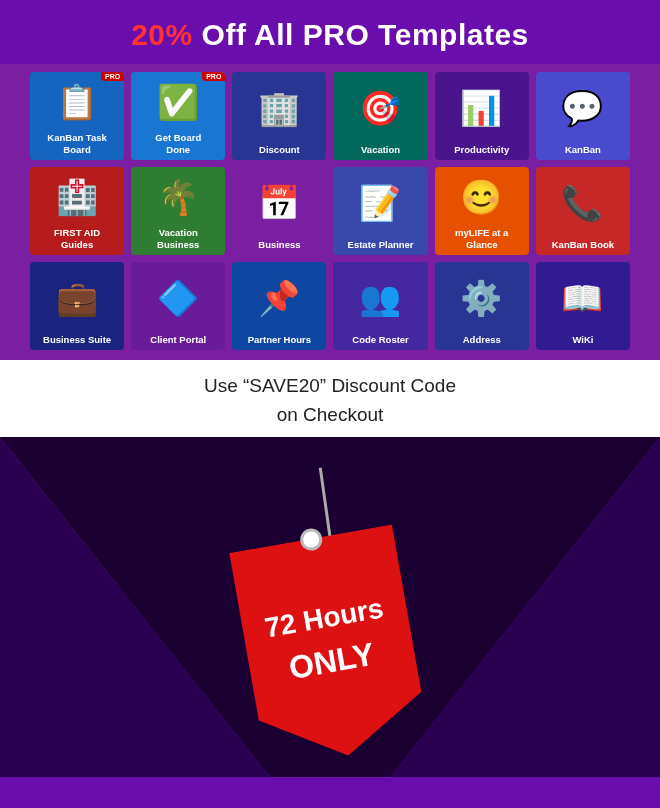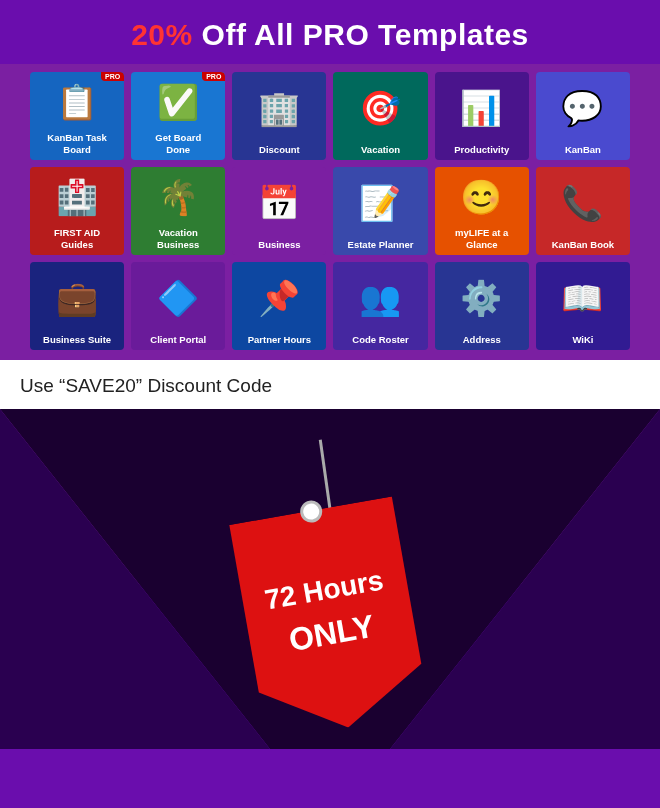"Use “SAVE20” Discount Code" .discount-section { text-align: left -> center }
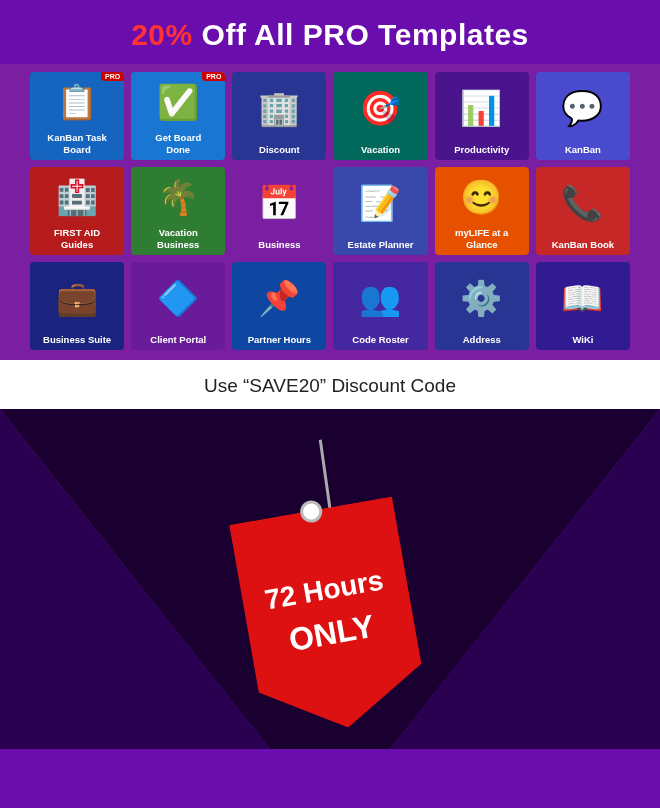"on Checkout" span { html: none -> <span>on Checkout</span> }
